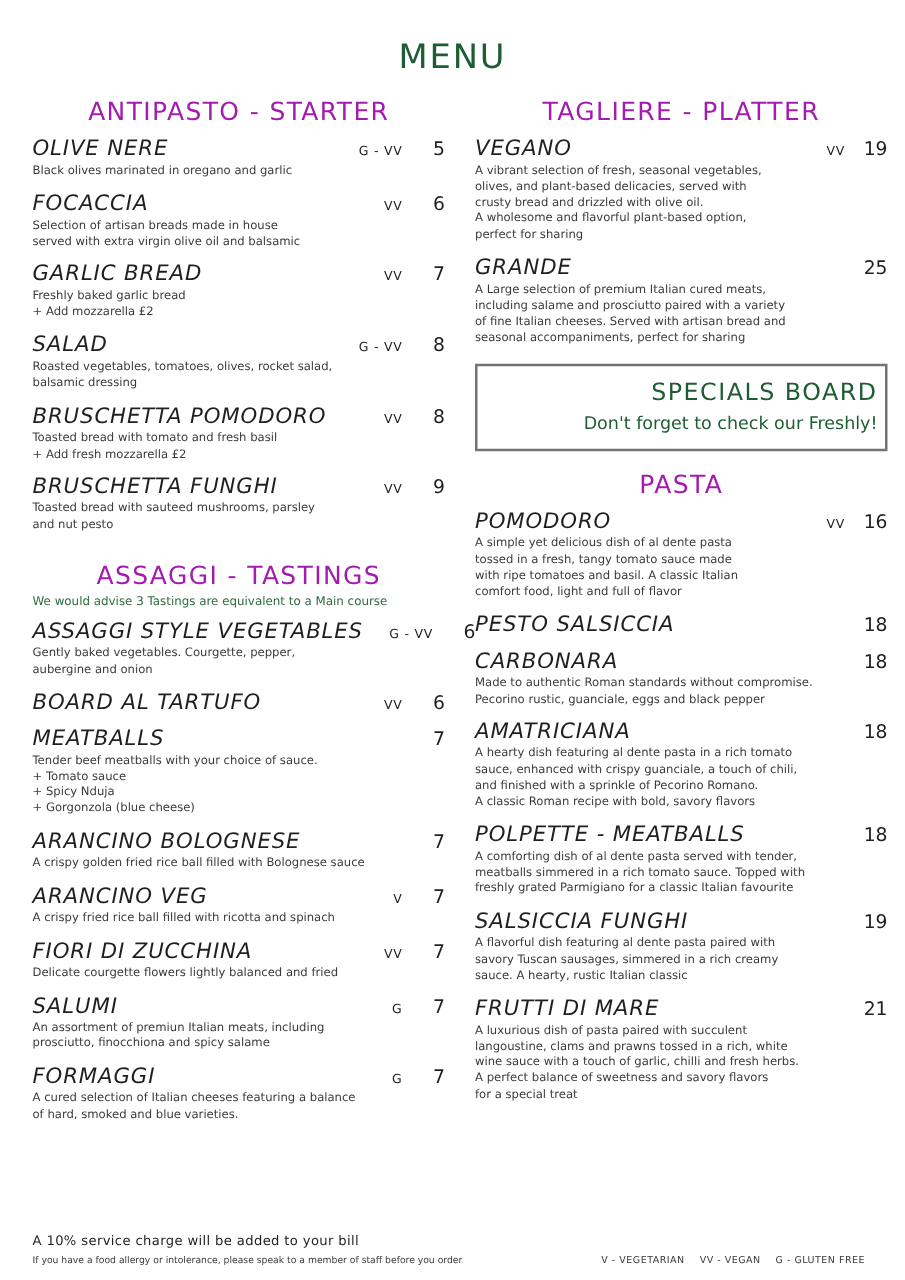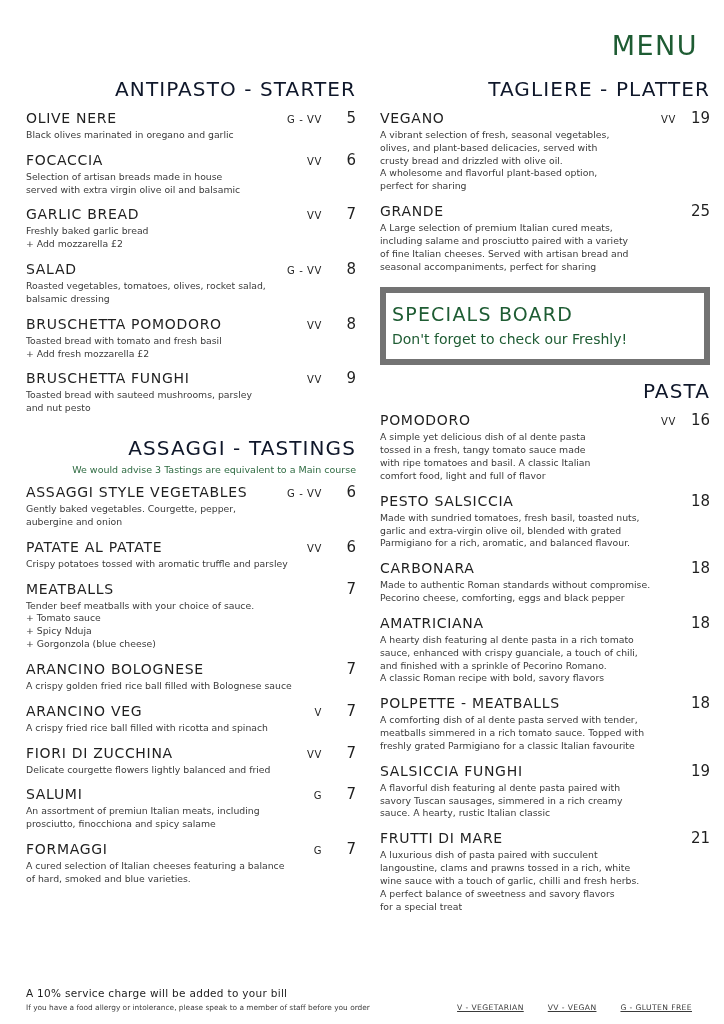"MENU" .menu-title { text-align: right -> center }
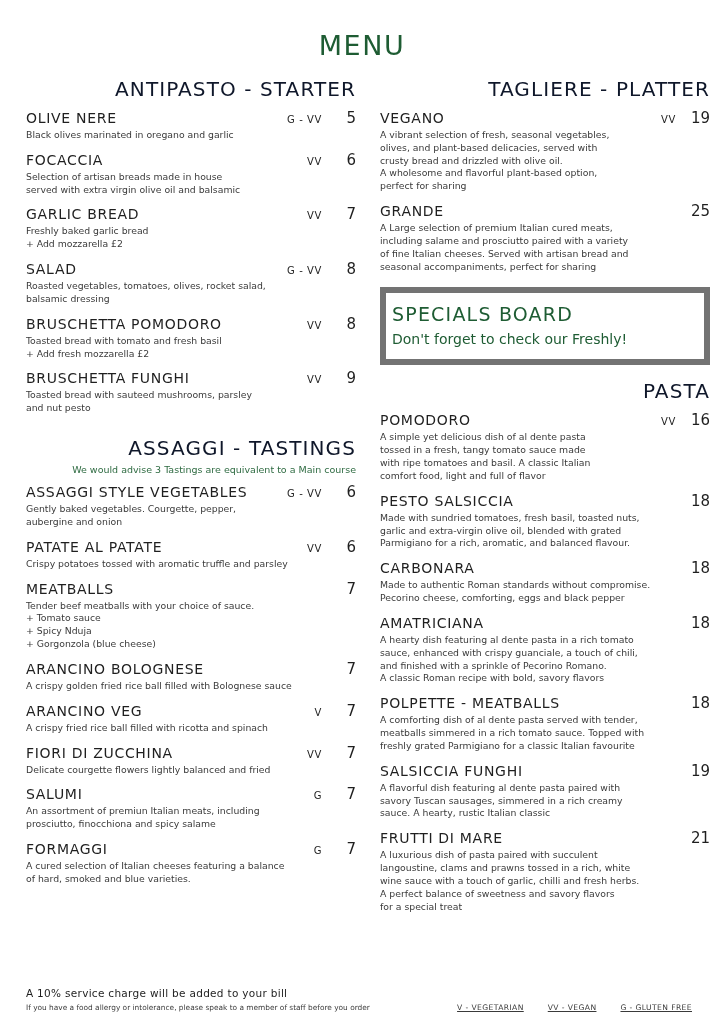"ANTIPASTO - STARTER" .section-title { color: #0f172a -> #a21caf; text-align: right -> center }
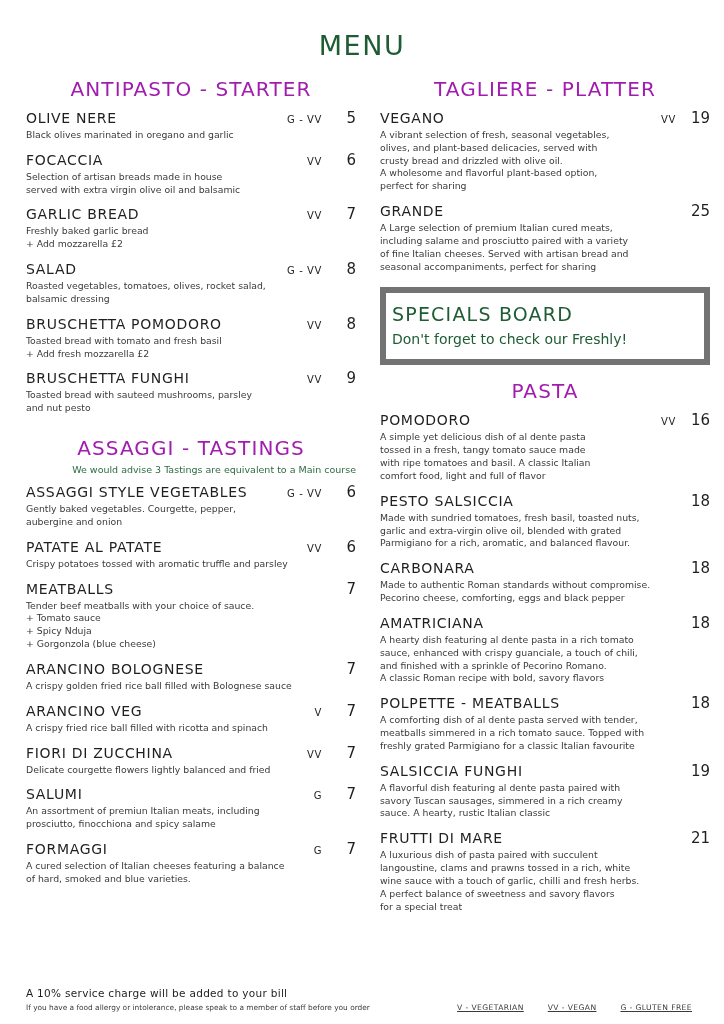"OLIVE NERE" .item-name { font-size: 14px -> 17px; font-style: none -> italic }
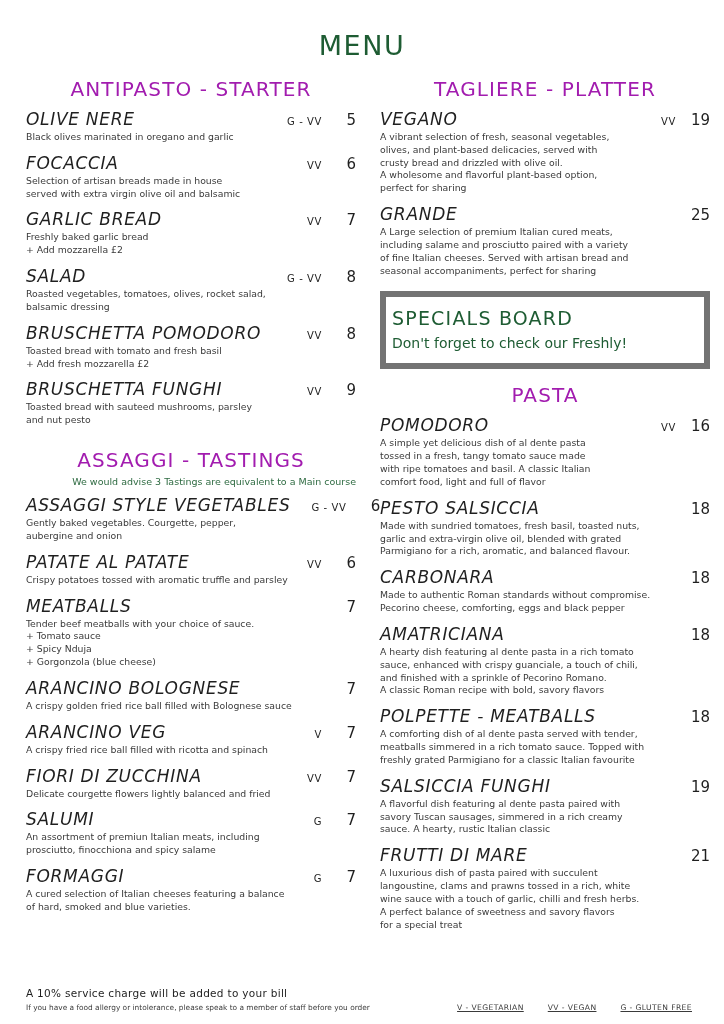"SPECIALS BOARD" .specials { border: 6px solid #737373 -> 2px solid #737373; text-align: left -> right }
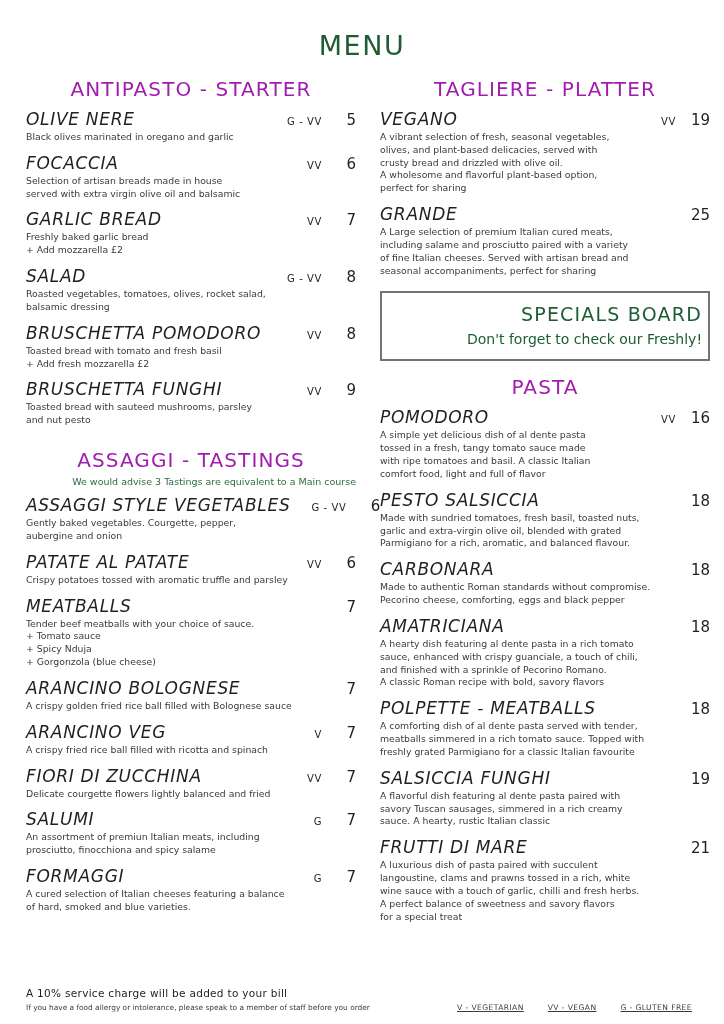"We would advise 3 Tastings" .section-note { text-align: right -> left }
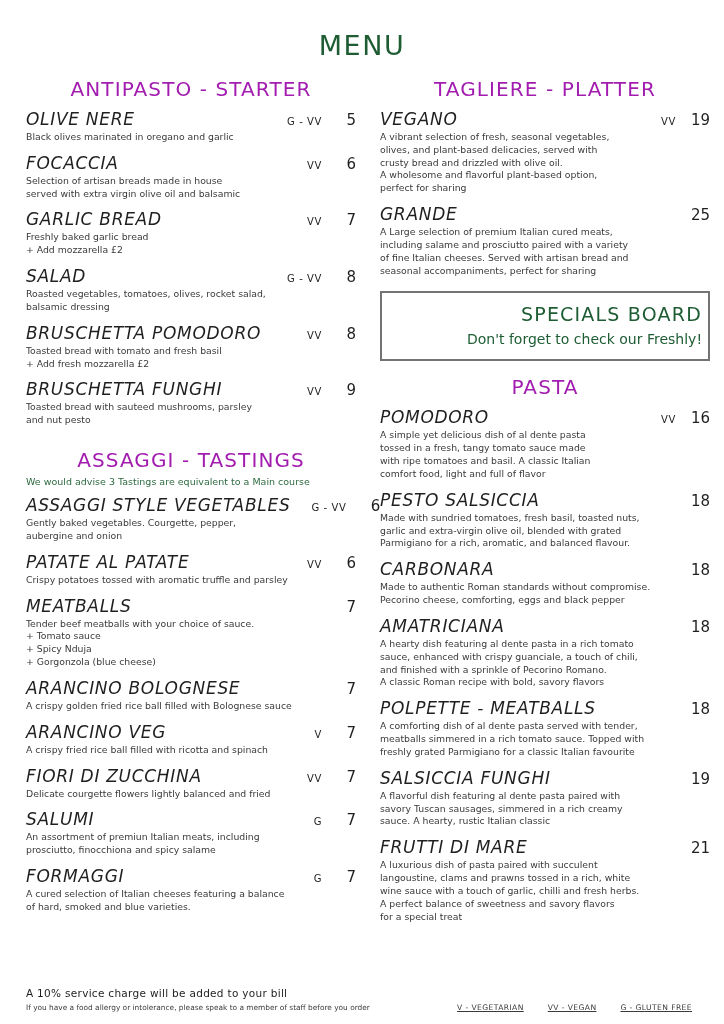"Made with sundried tomatoes, fresh" div.item-desc { html: <div>Made with sundried tomatoes, fresh basil, toasted nuts, garlic and extra-virgin olive oil, blended with grated Parmigiano for a rich, aromatic, and balanced flavour.</div> -> none }
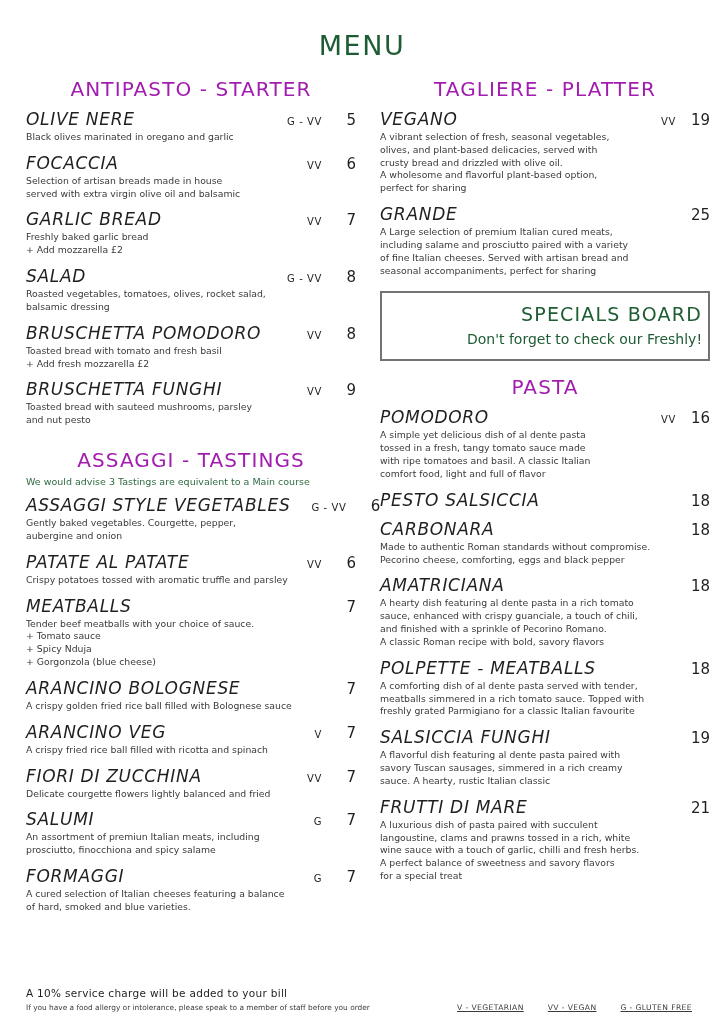"Made to authentic Roman standards" div.item-desc { text: cheese, comforting -> rustic, guanciale }
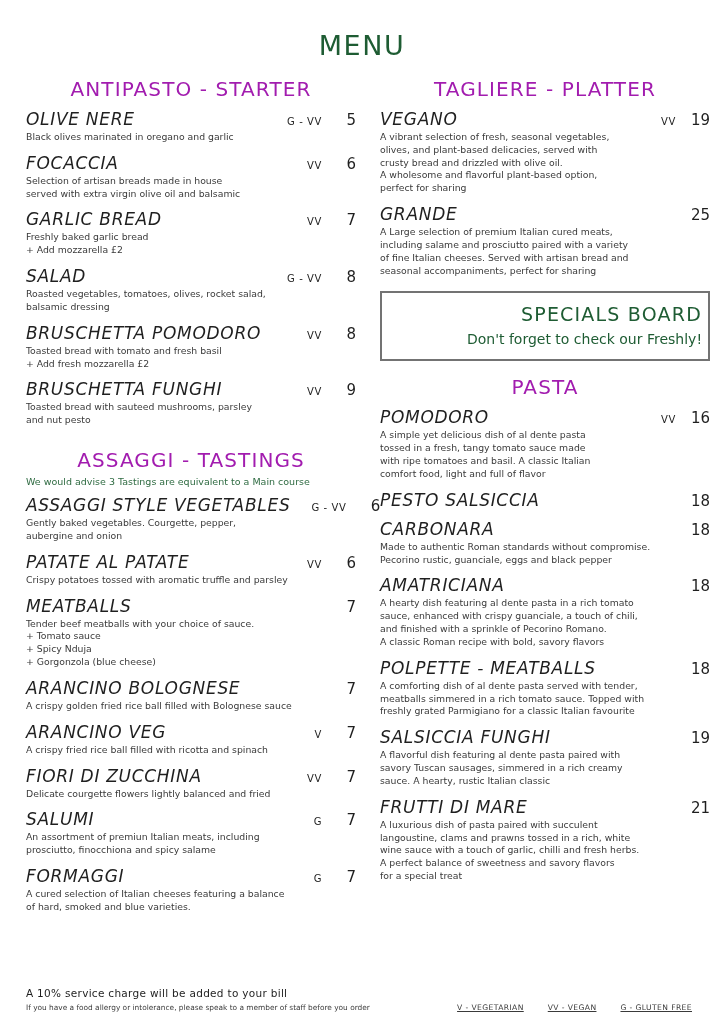"PATATE AL PATATE" span.item-name { text: PATATE AL PATATE -> BOARD AL TARTUFO }
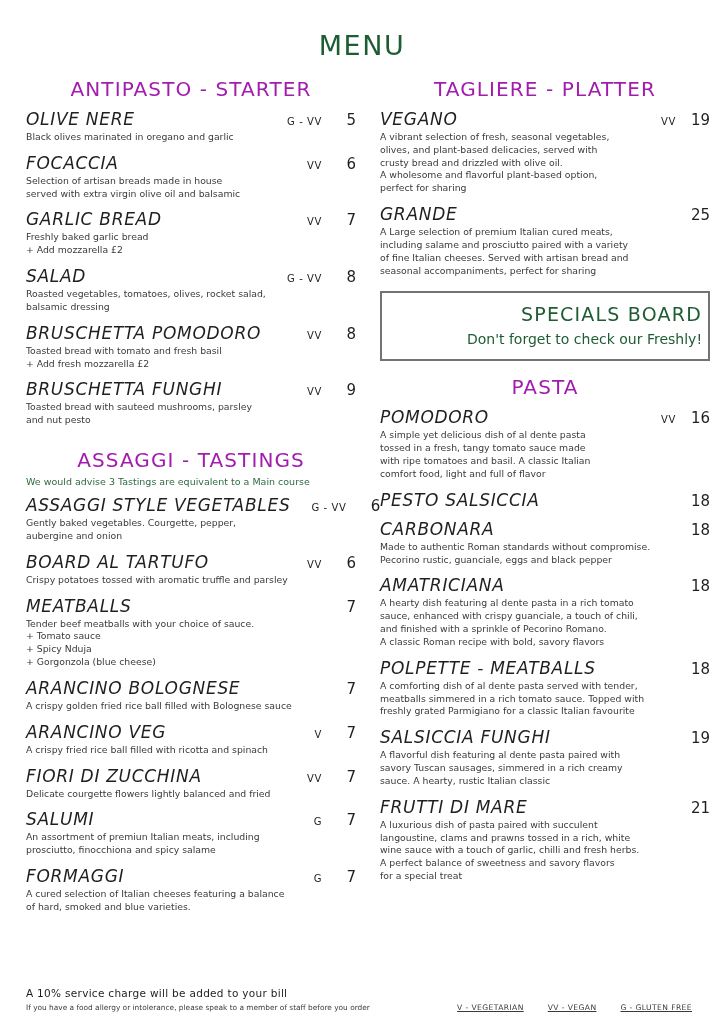"Crispy potatoes tossed with aromatic" div.item-desc { html: <div>Crispy potatoes tossed with aromatic truffle and parsley</div> -> none }
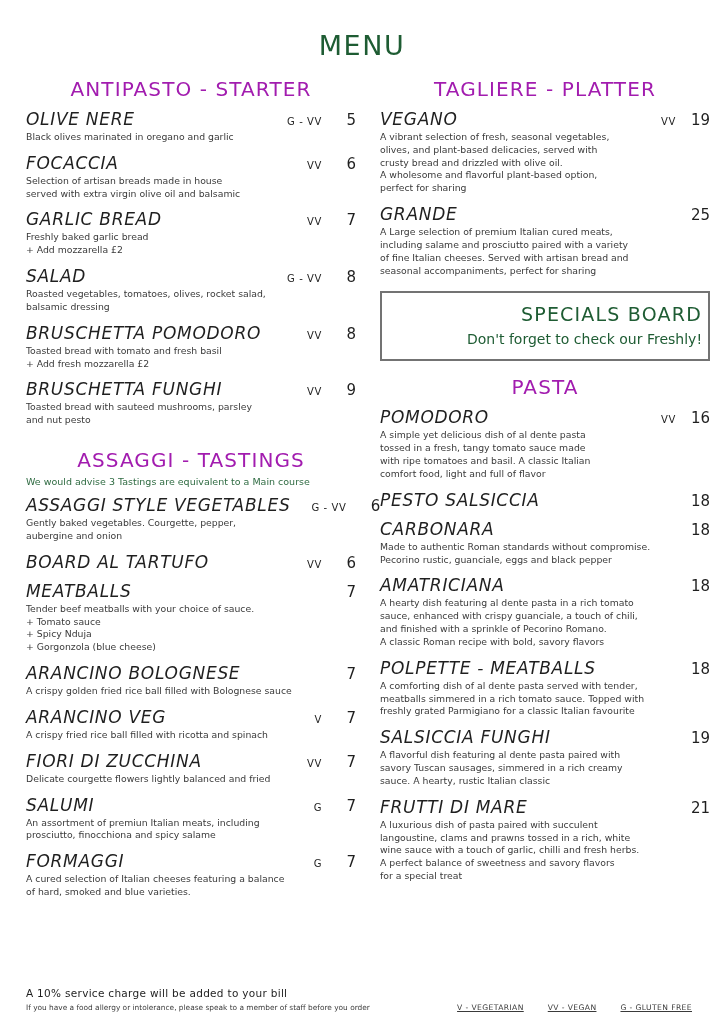"V - VEGETARIAN" .legend { gap: 24px -> 12px; text-decoration: underline -> none }
